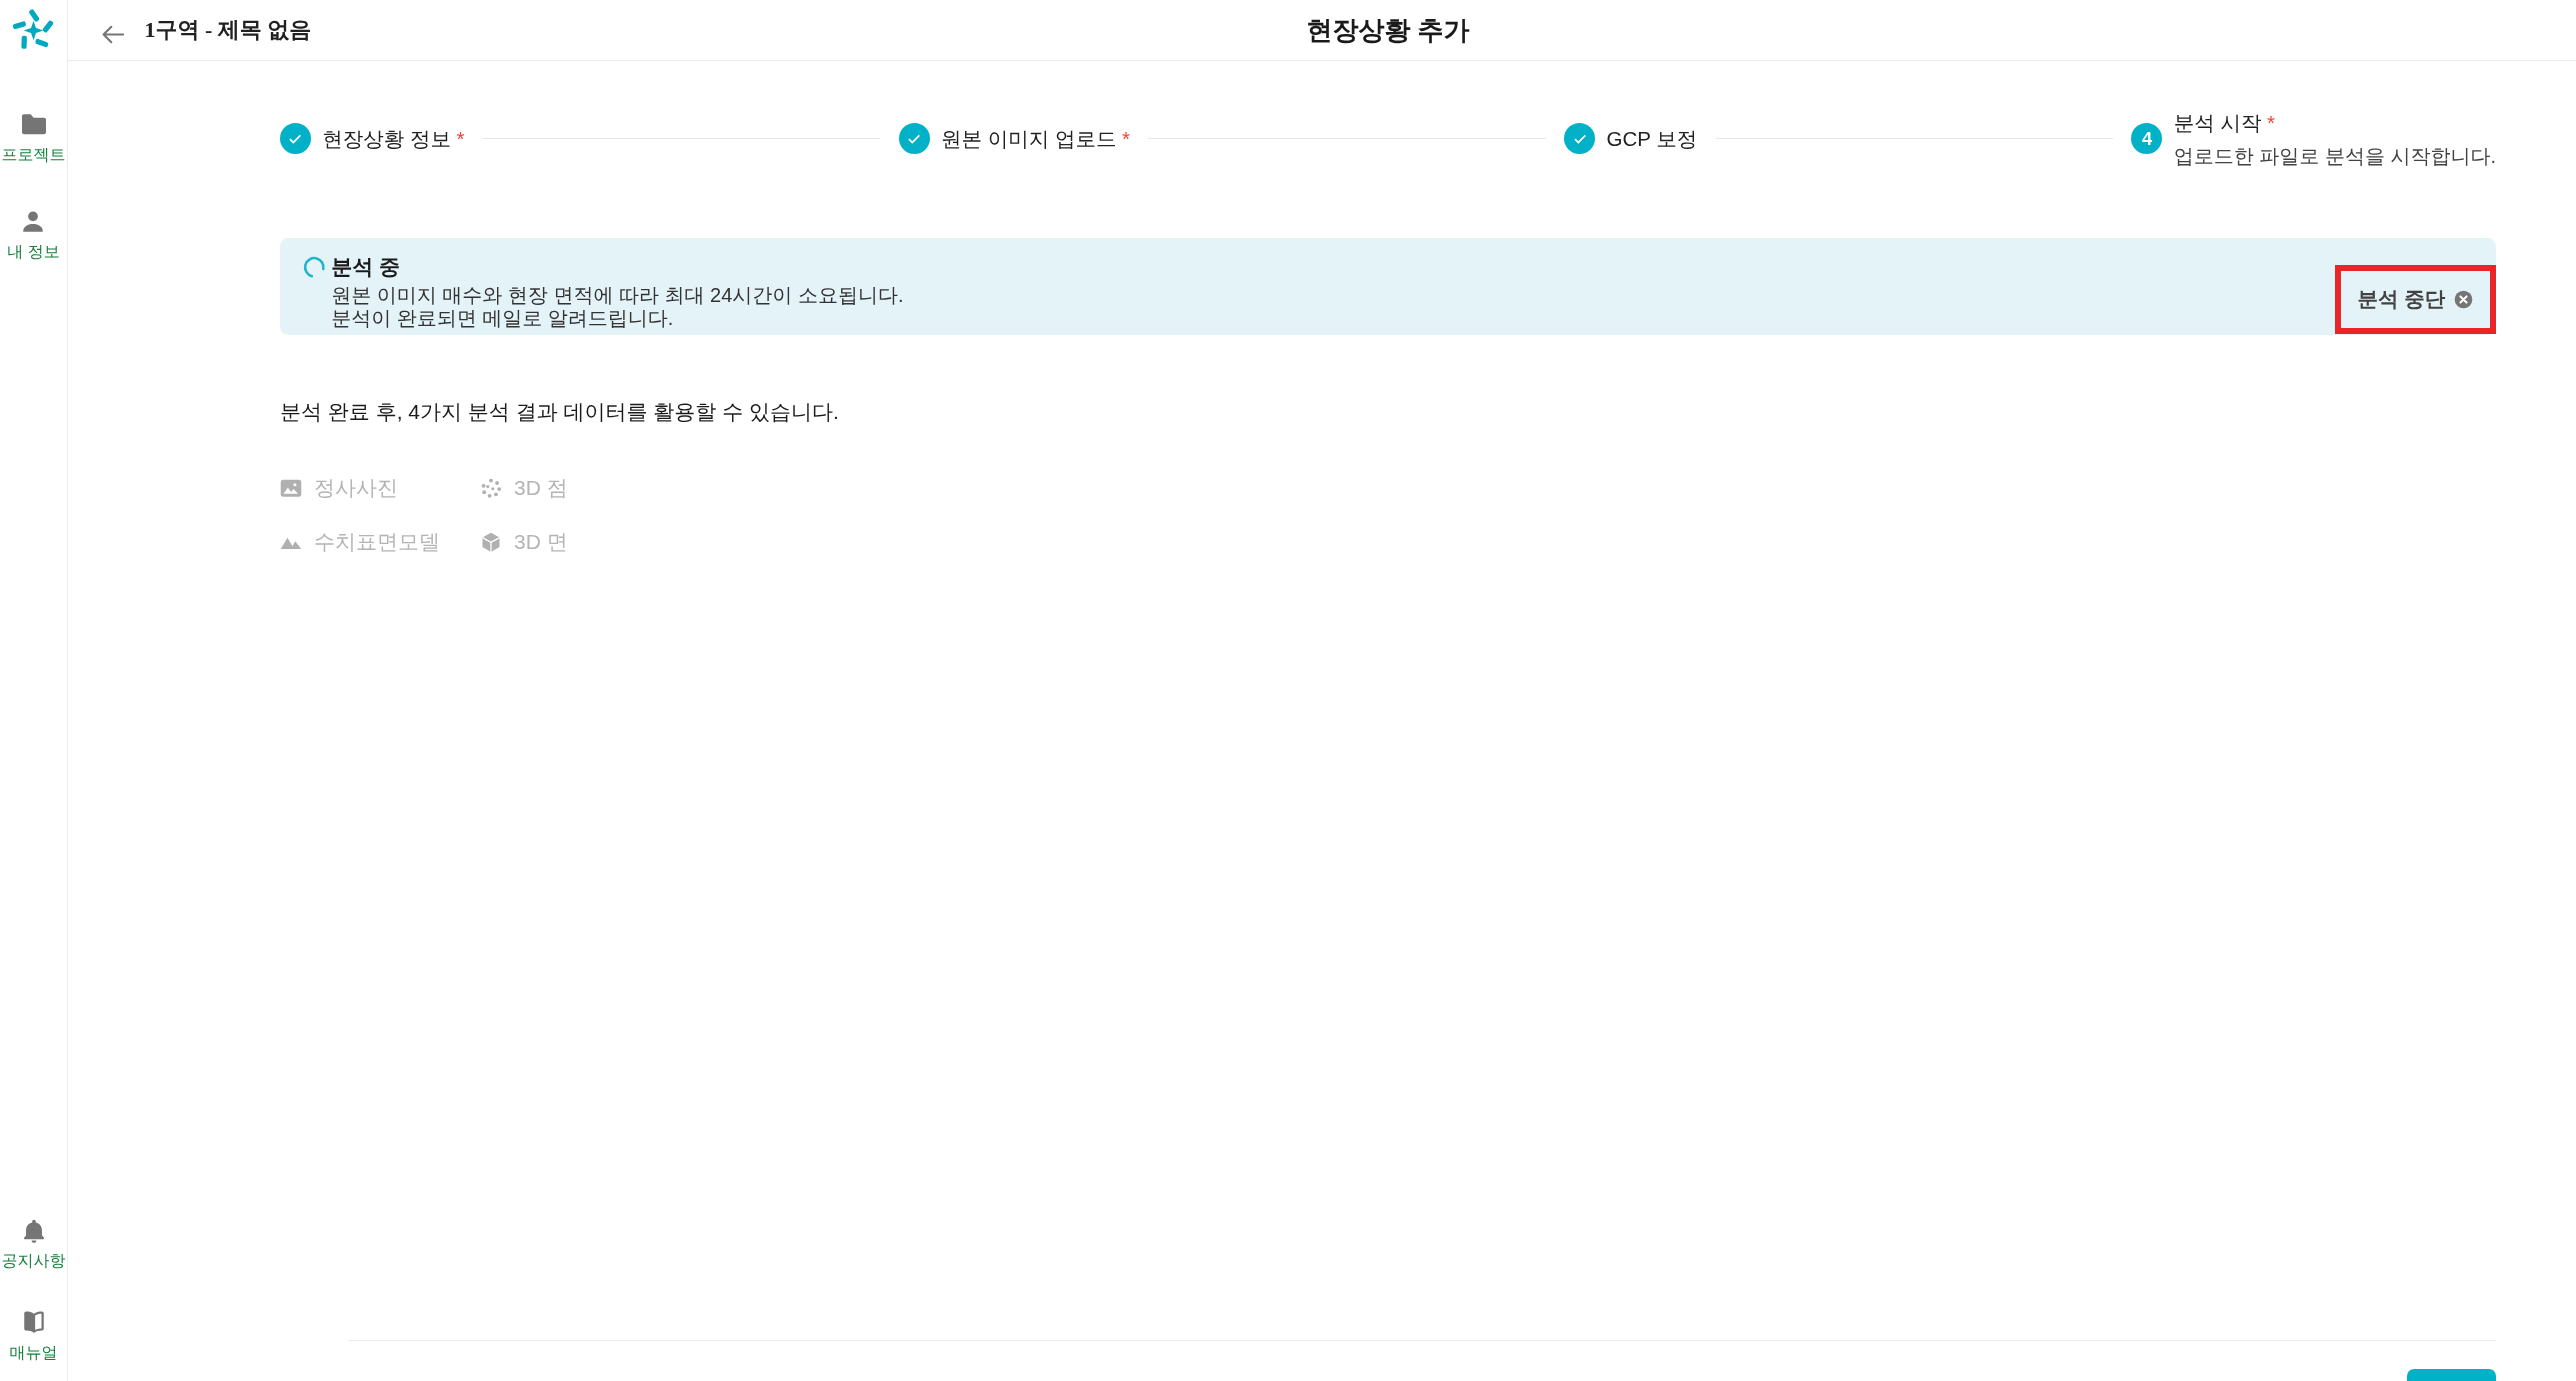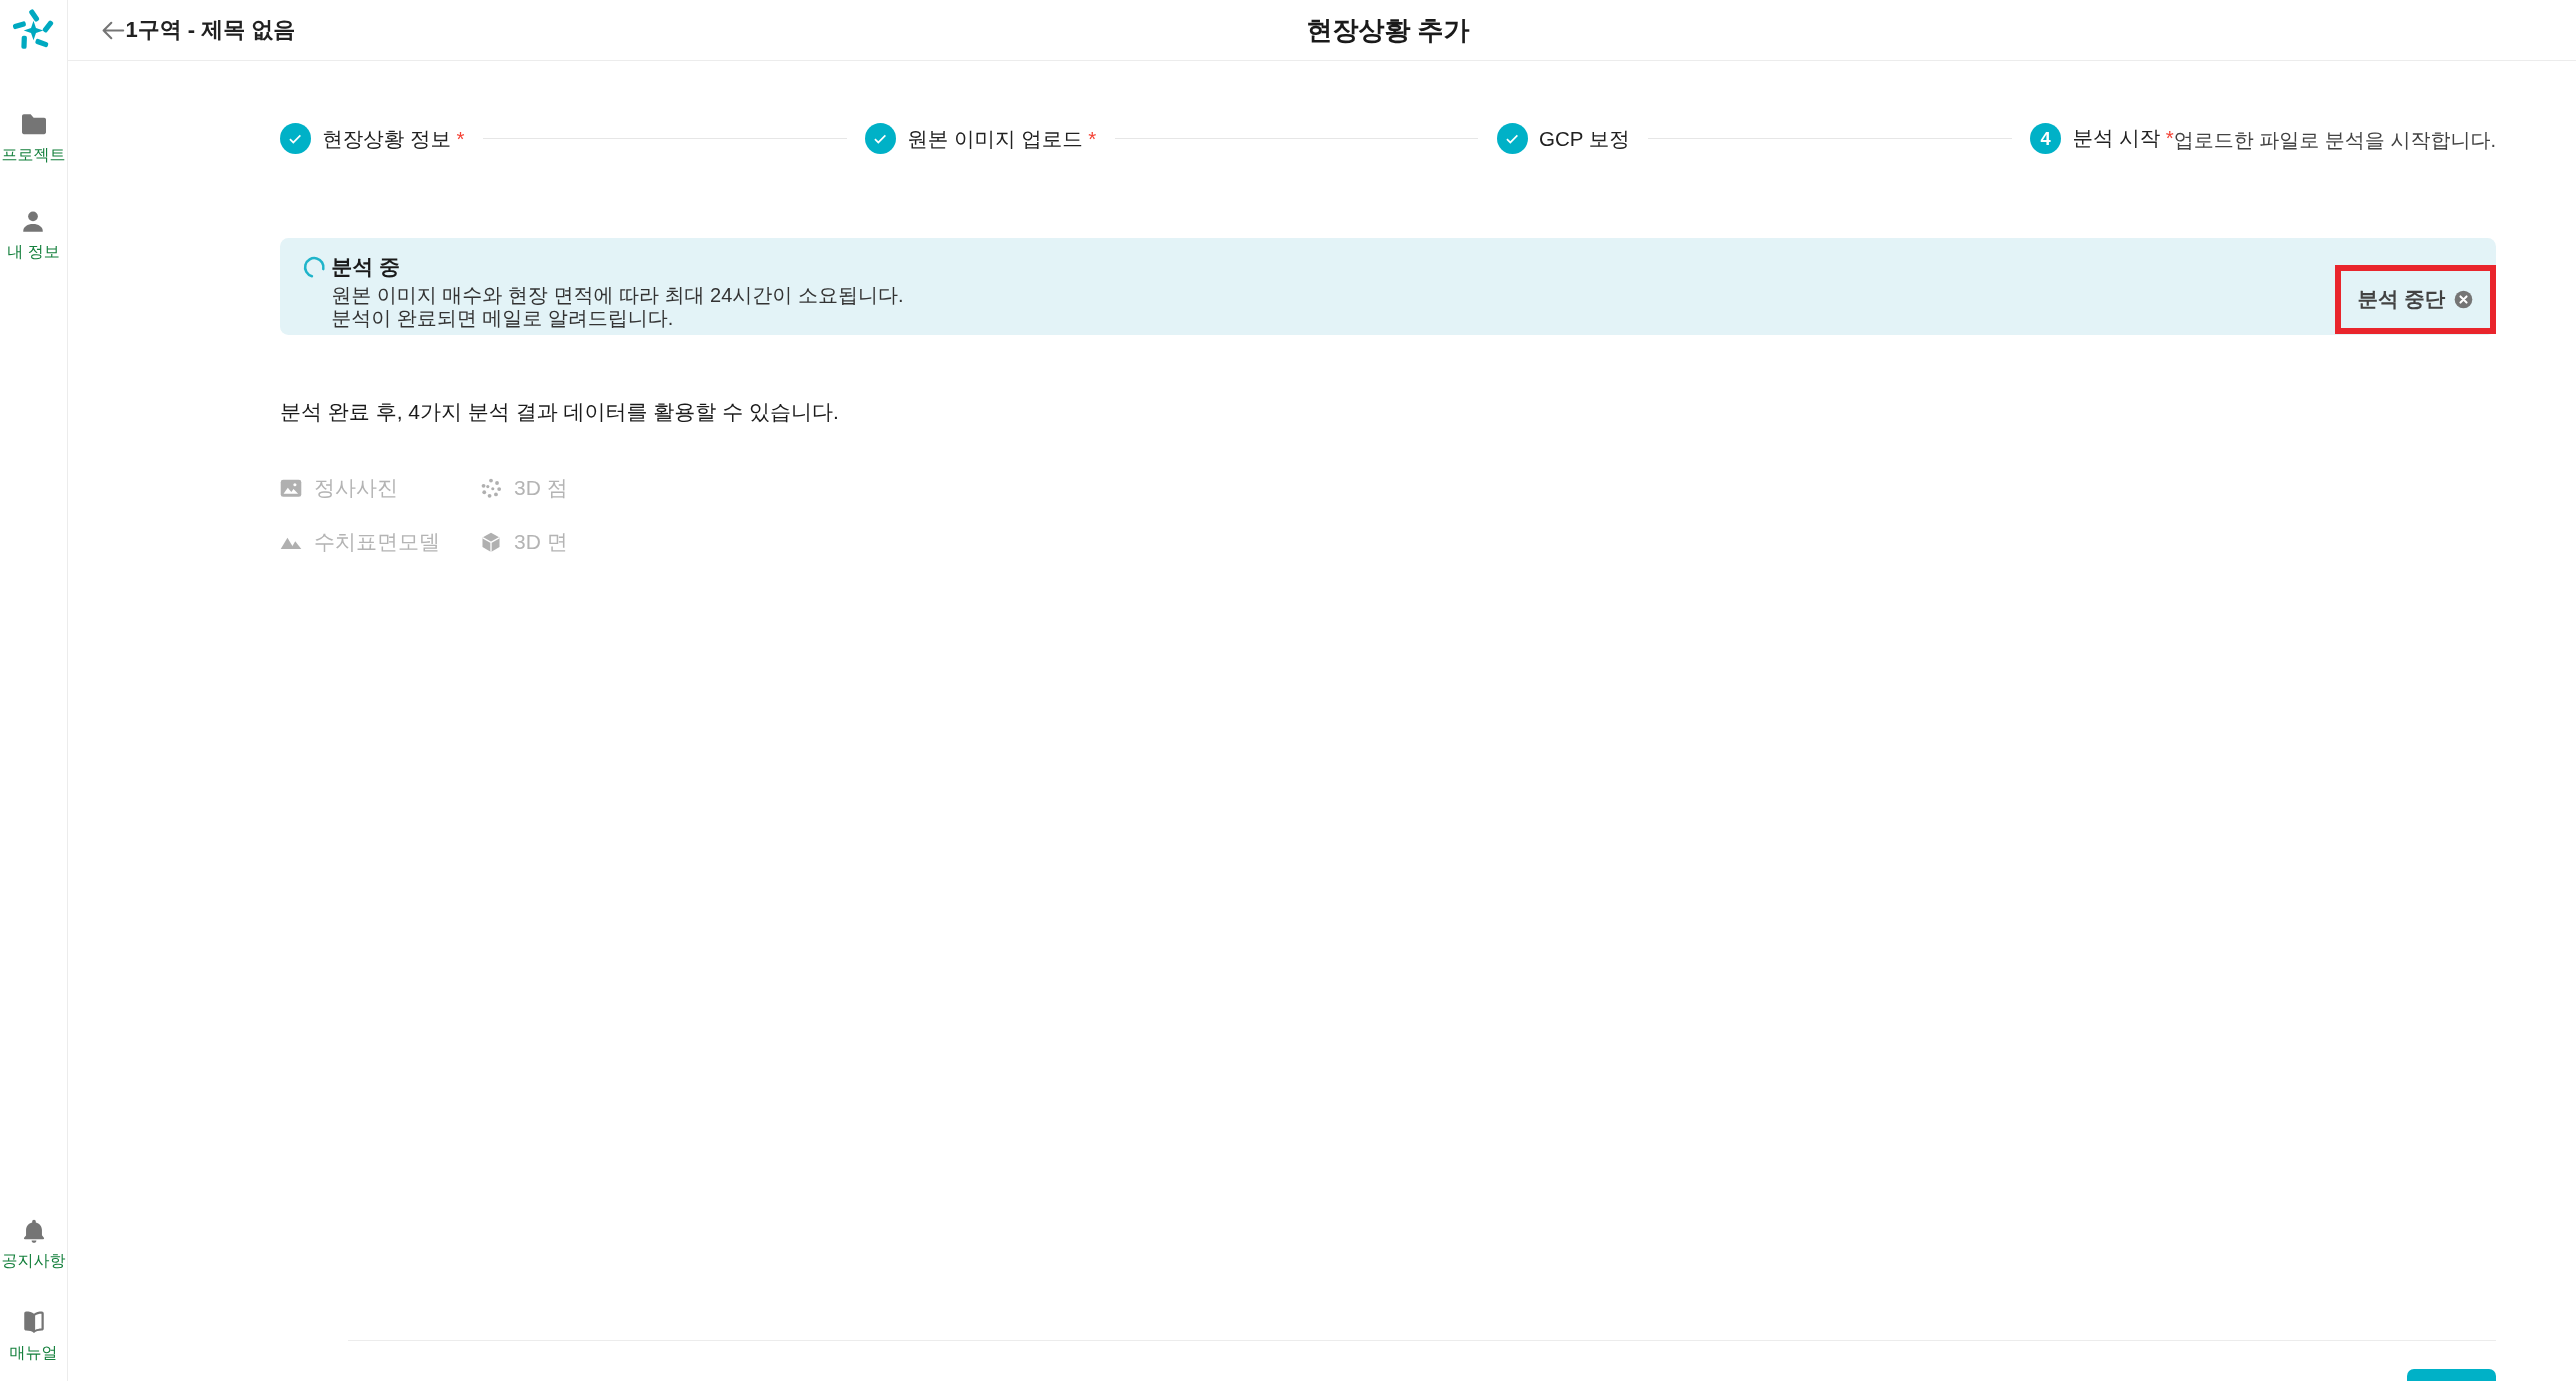"1구역 - 제목 없음" .back-group { align-items: center -> flex-end; font-family: none -> Liberation Serif, serif; gap: 0 -> 19px }
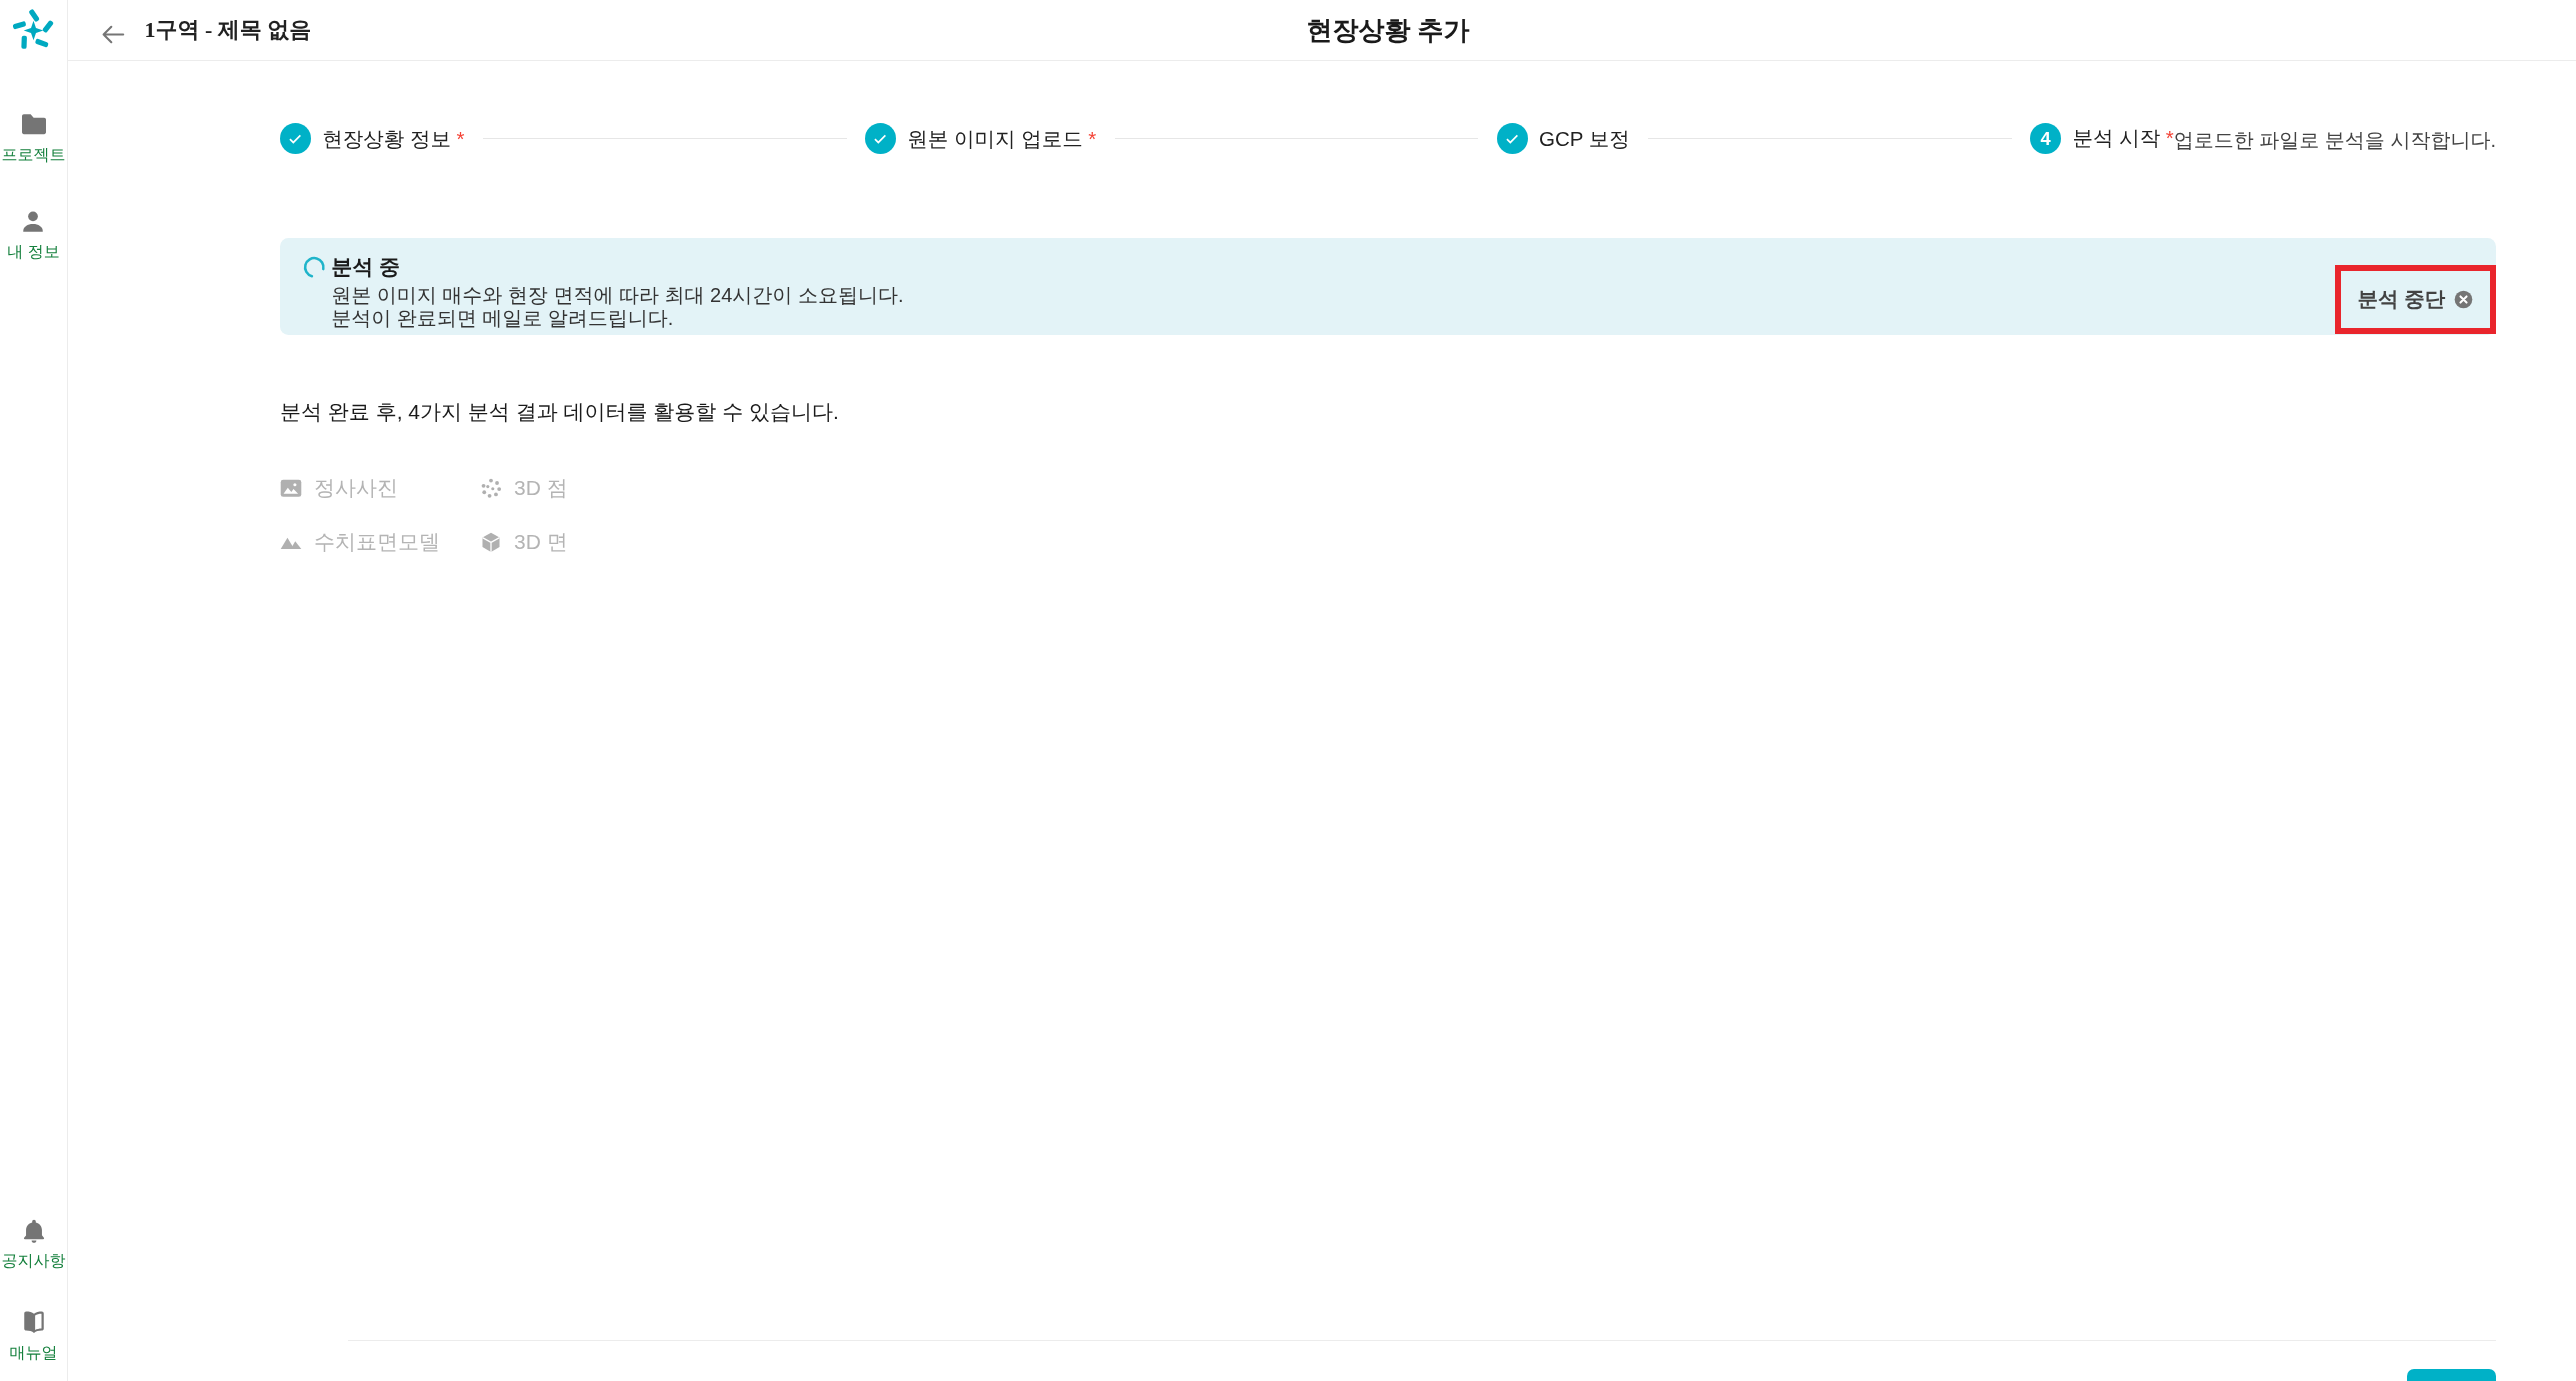"분석 시작" .step4-texts { flex-direction: row -> column }
